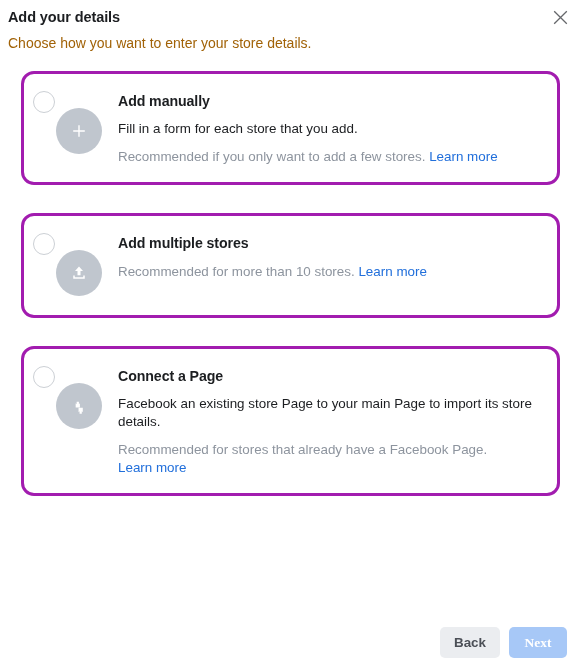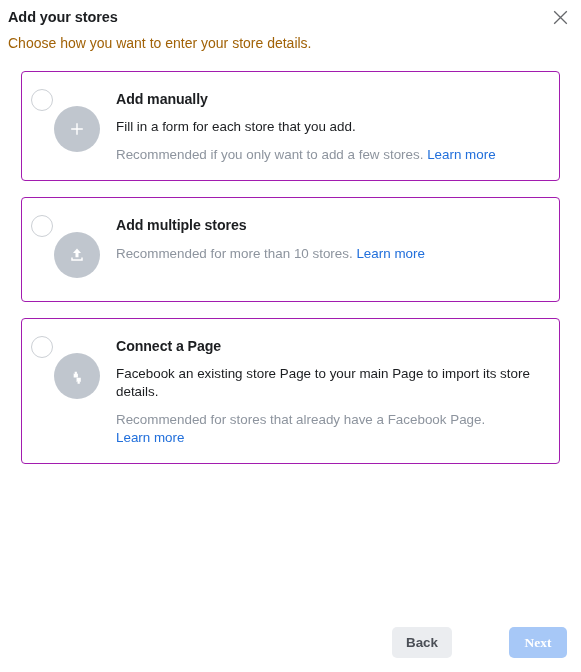"Add your stores" div.dialog-title { text: stores -> details }
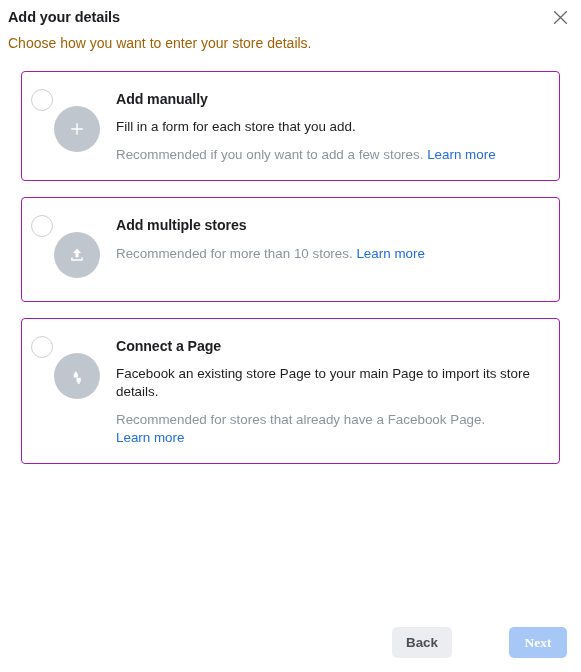"Add manually" .option-card { border: 1px solid #a21caf -> 3px solid #a21caf; border-radius: 4px -> 13px; margin-bottom: 16px -> 28px }
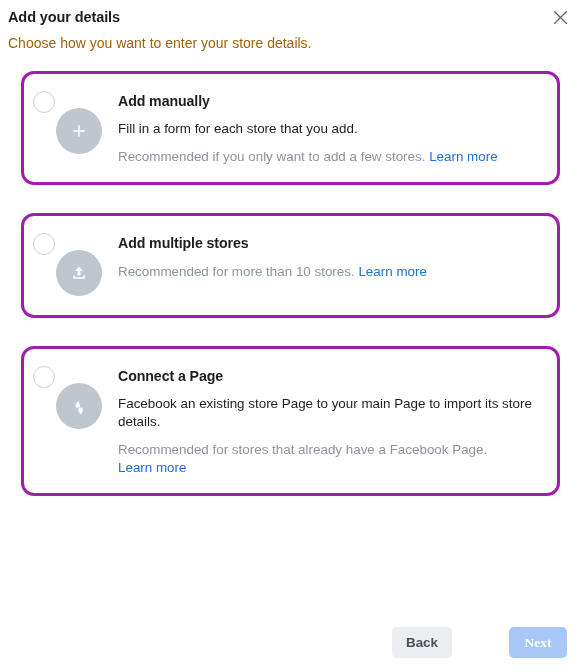"Back" .btn { margin-left: 48px -> none }
